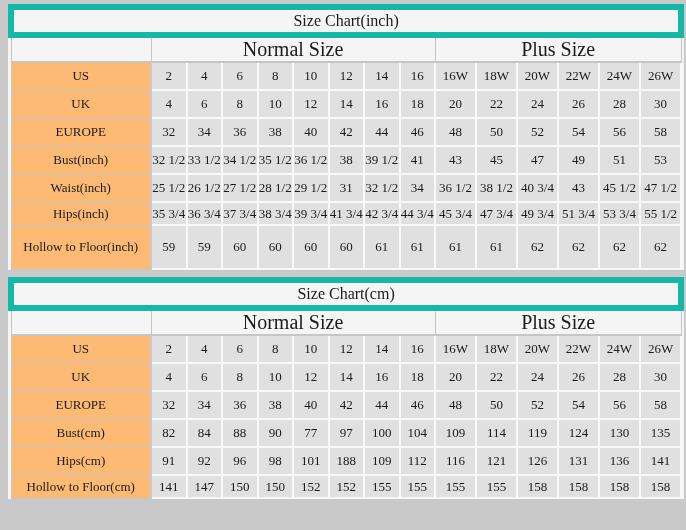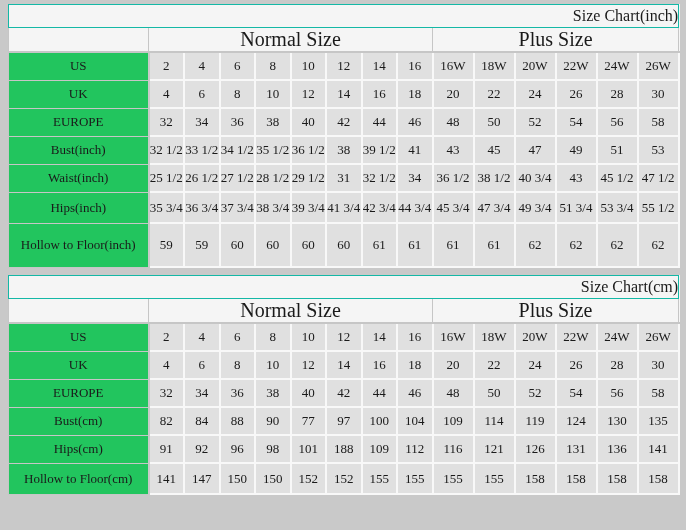"Size Chart(inch)" .title-cell { border: 1px solid #14b8a6 -> 6px solid #14b8a6; text-align: right -> none }
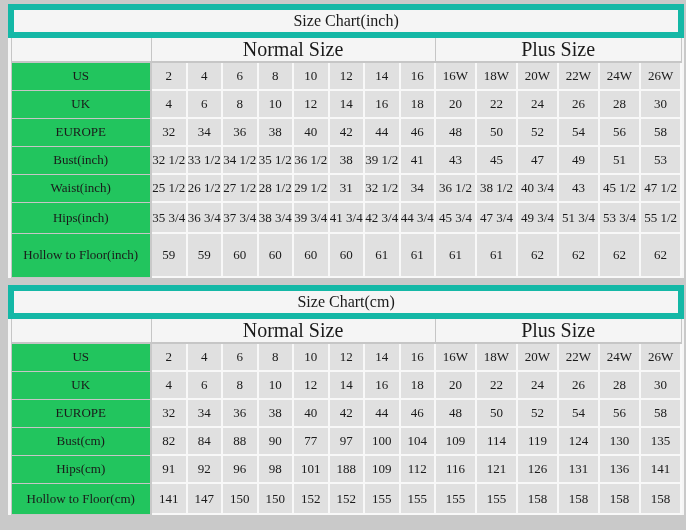"US" .label-cell { background: #22c55e -> #fdba74 }
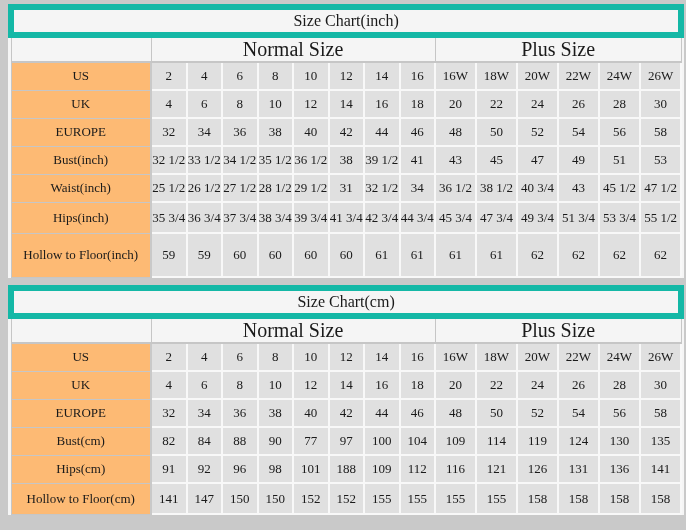"Hips(inch)" tbody tr:nth-child(8) { height: 31px -> 23px }
